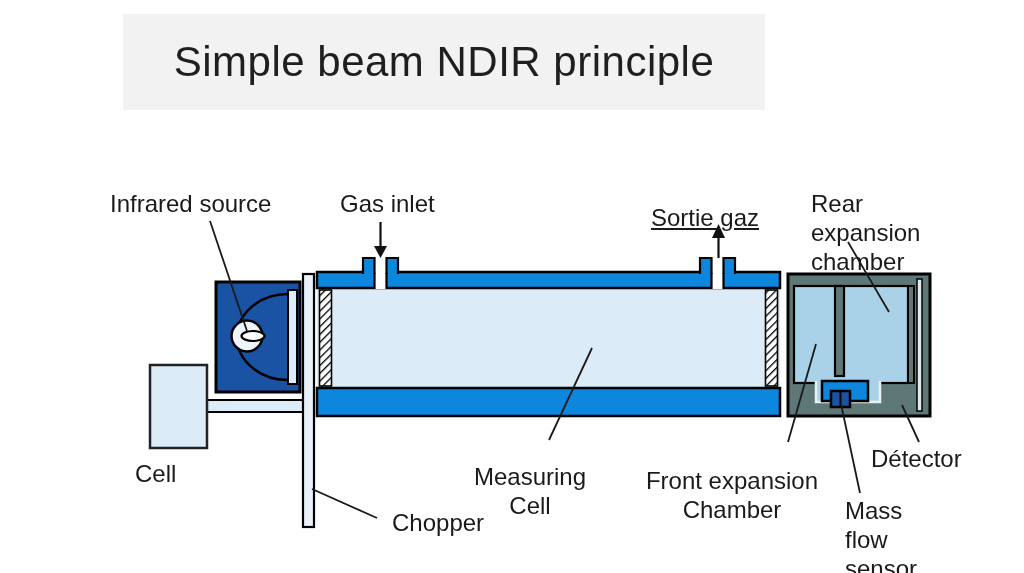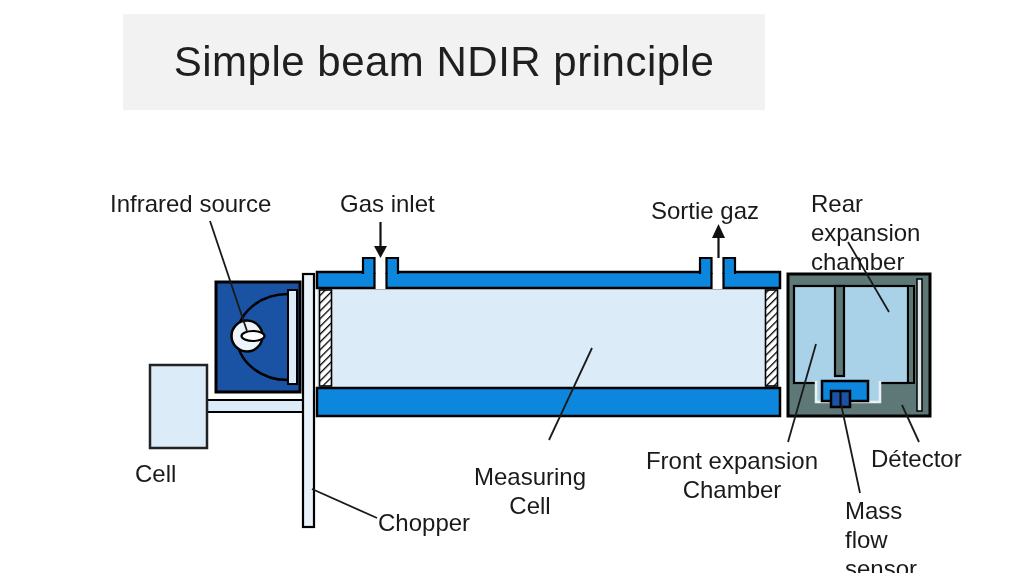"Sortie gaz" div.lbl { text-decoration: none -> underline; top: 196px -> 203px }
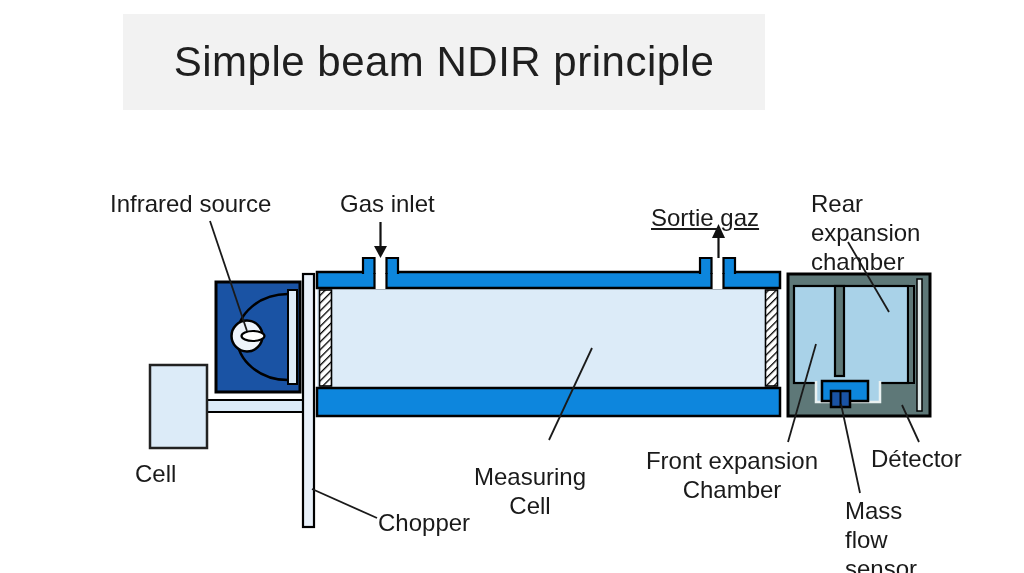"Front expansion" div.lbl { top: 446px -> 466px }
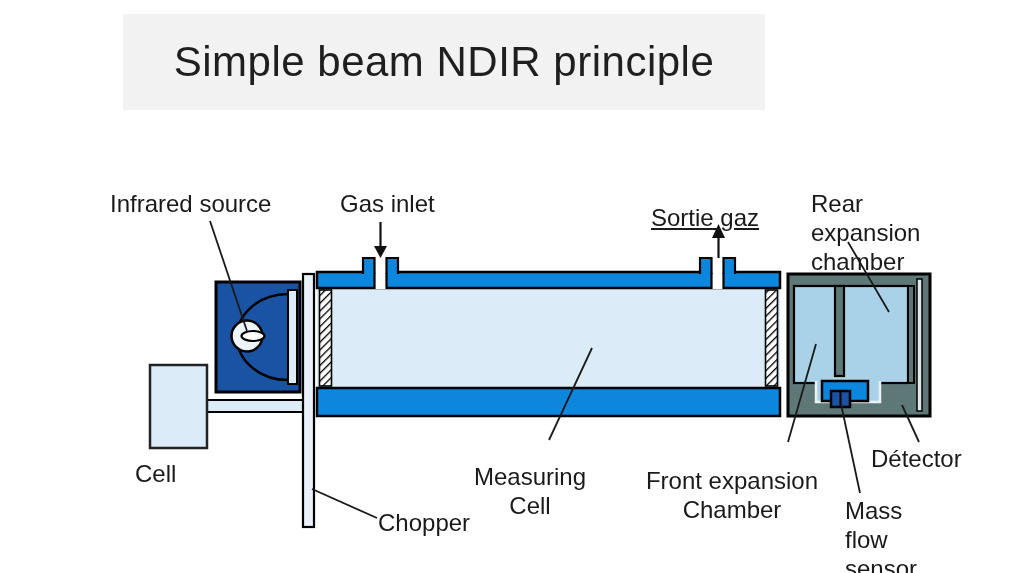"Chopper" div.lbl { left: 378px -> 392px }
